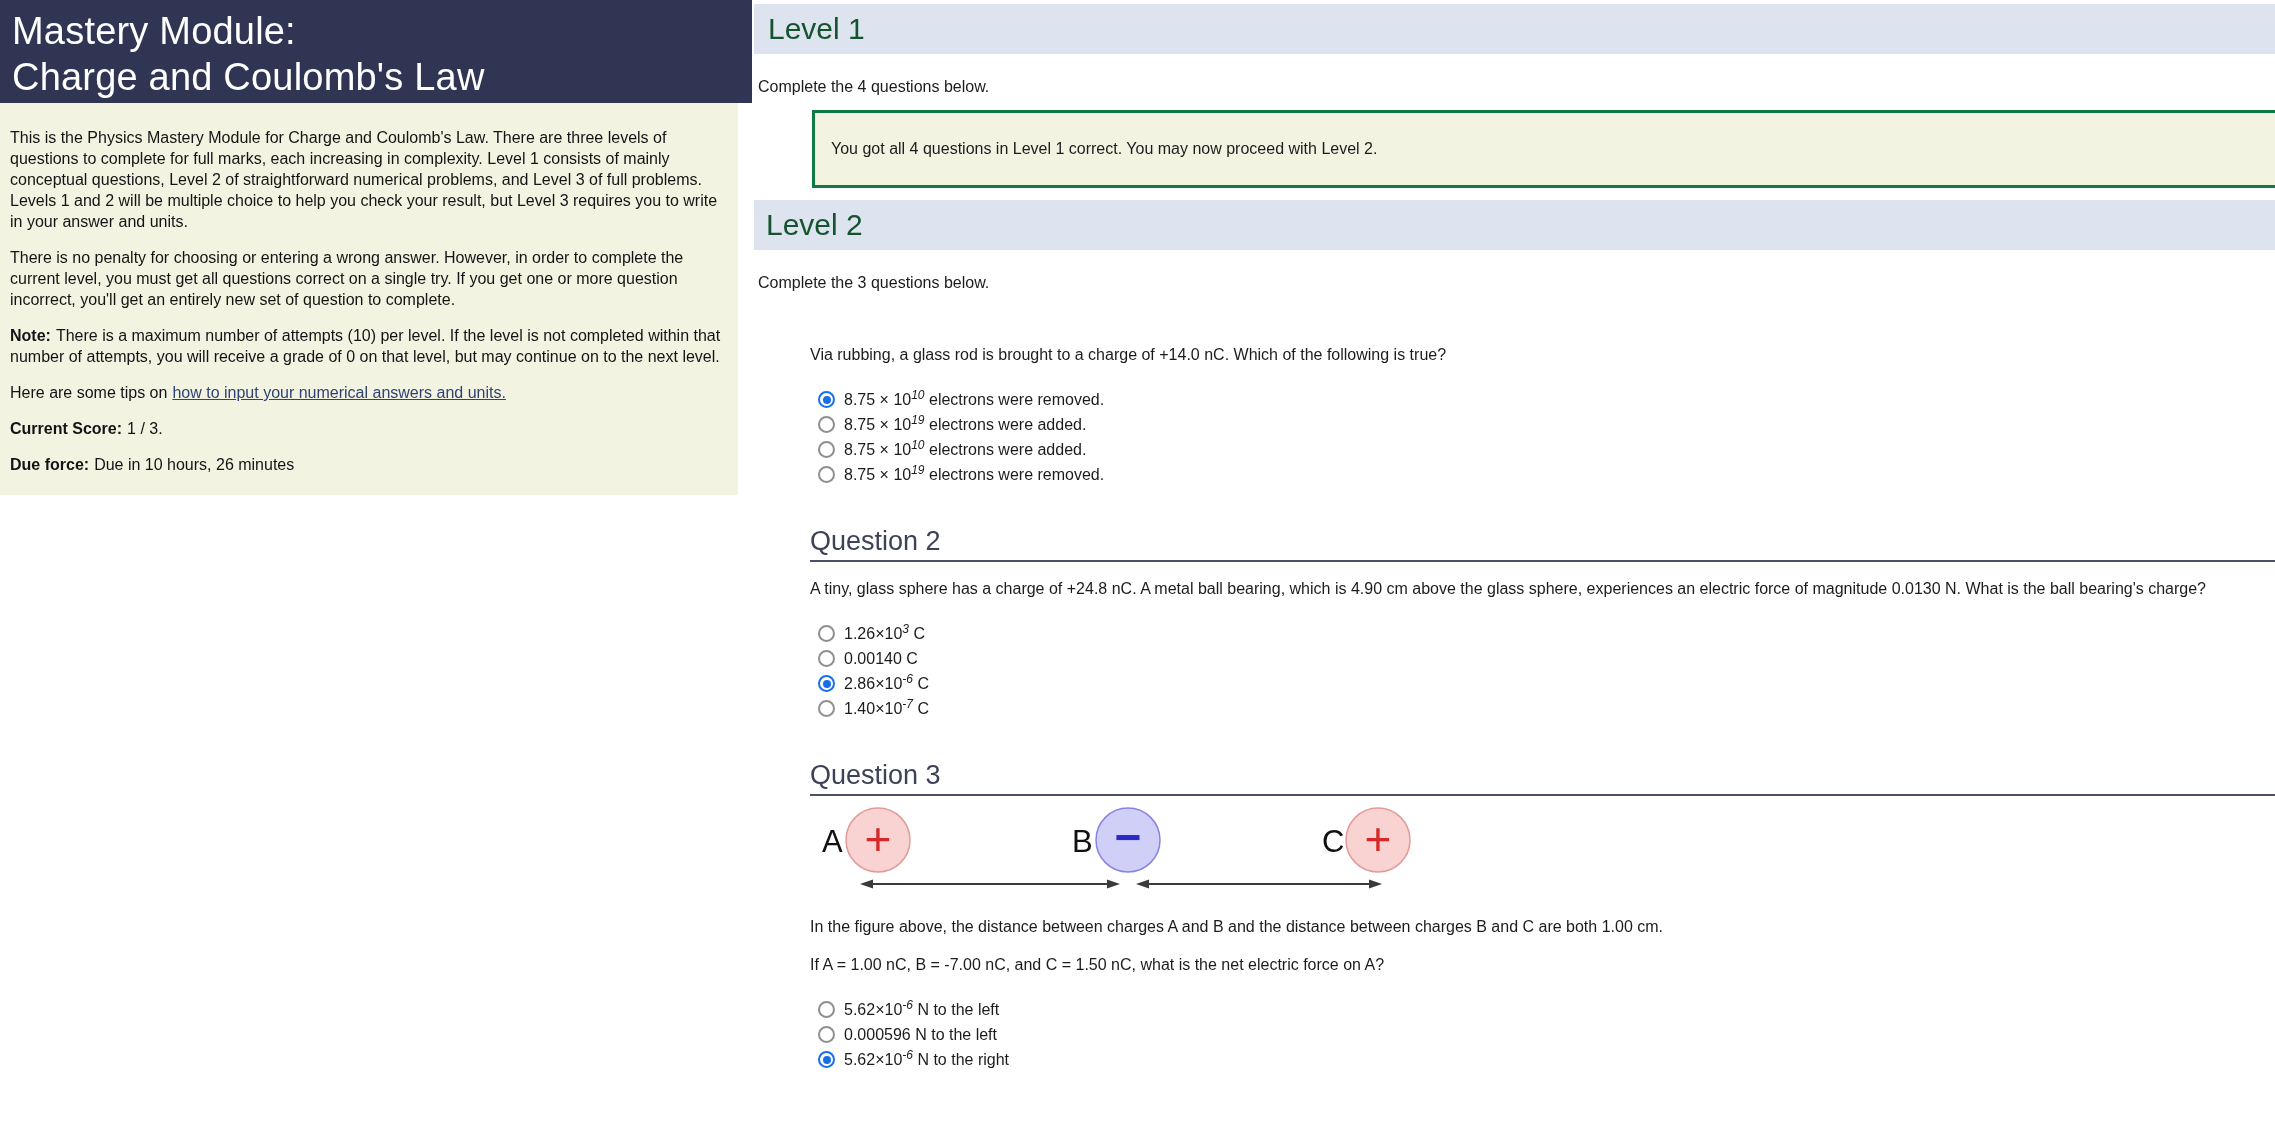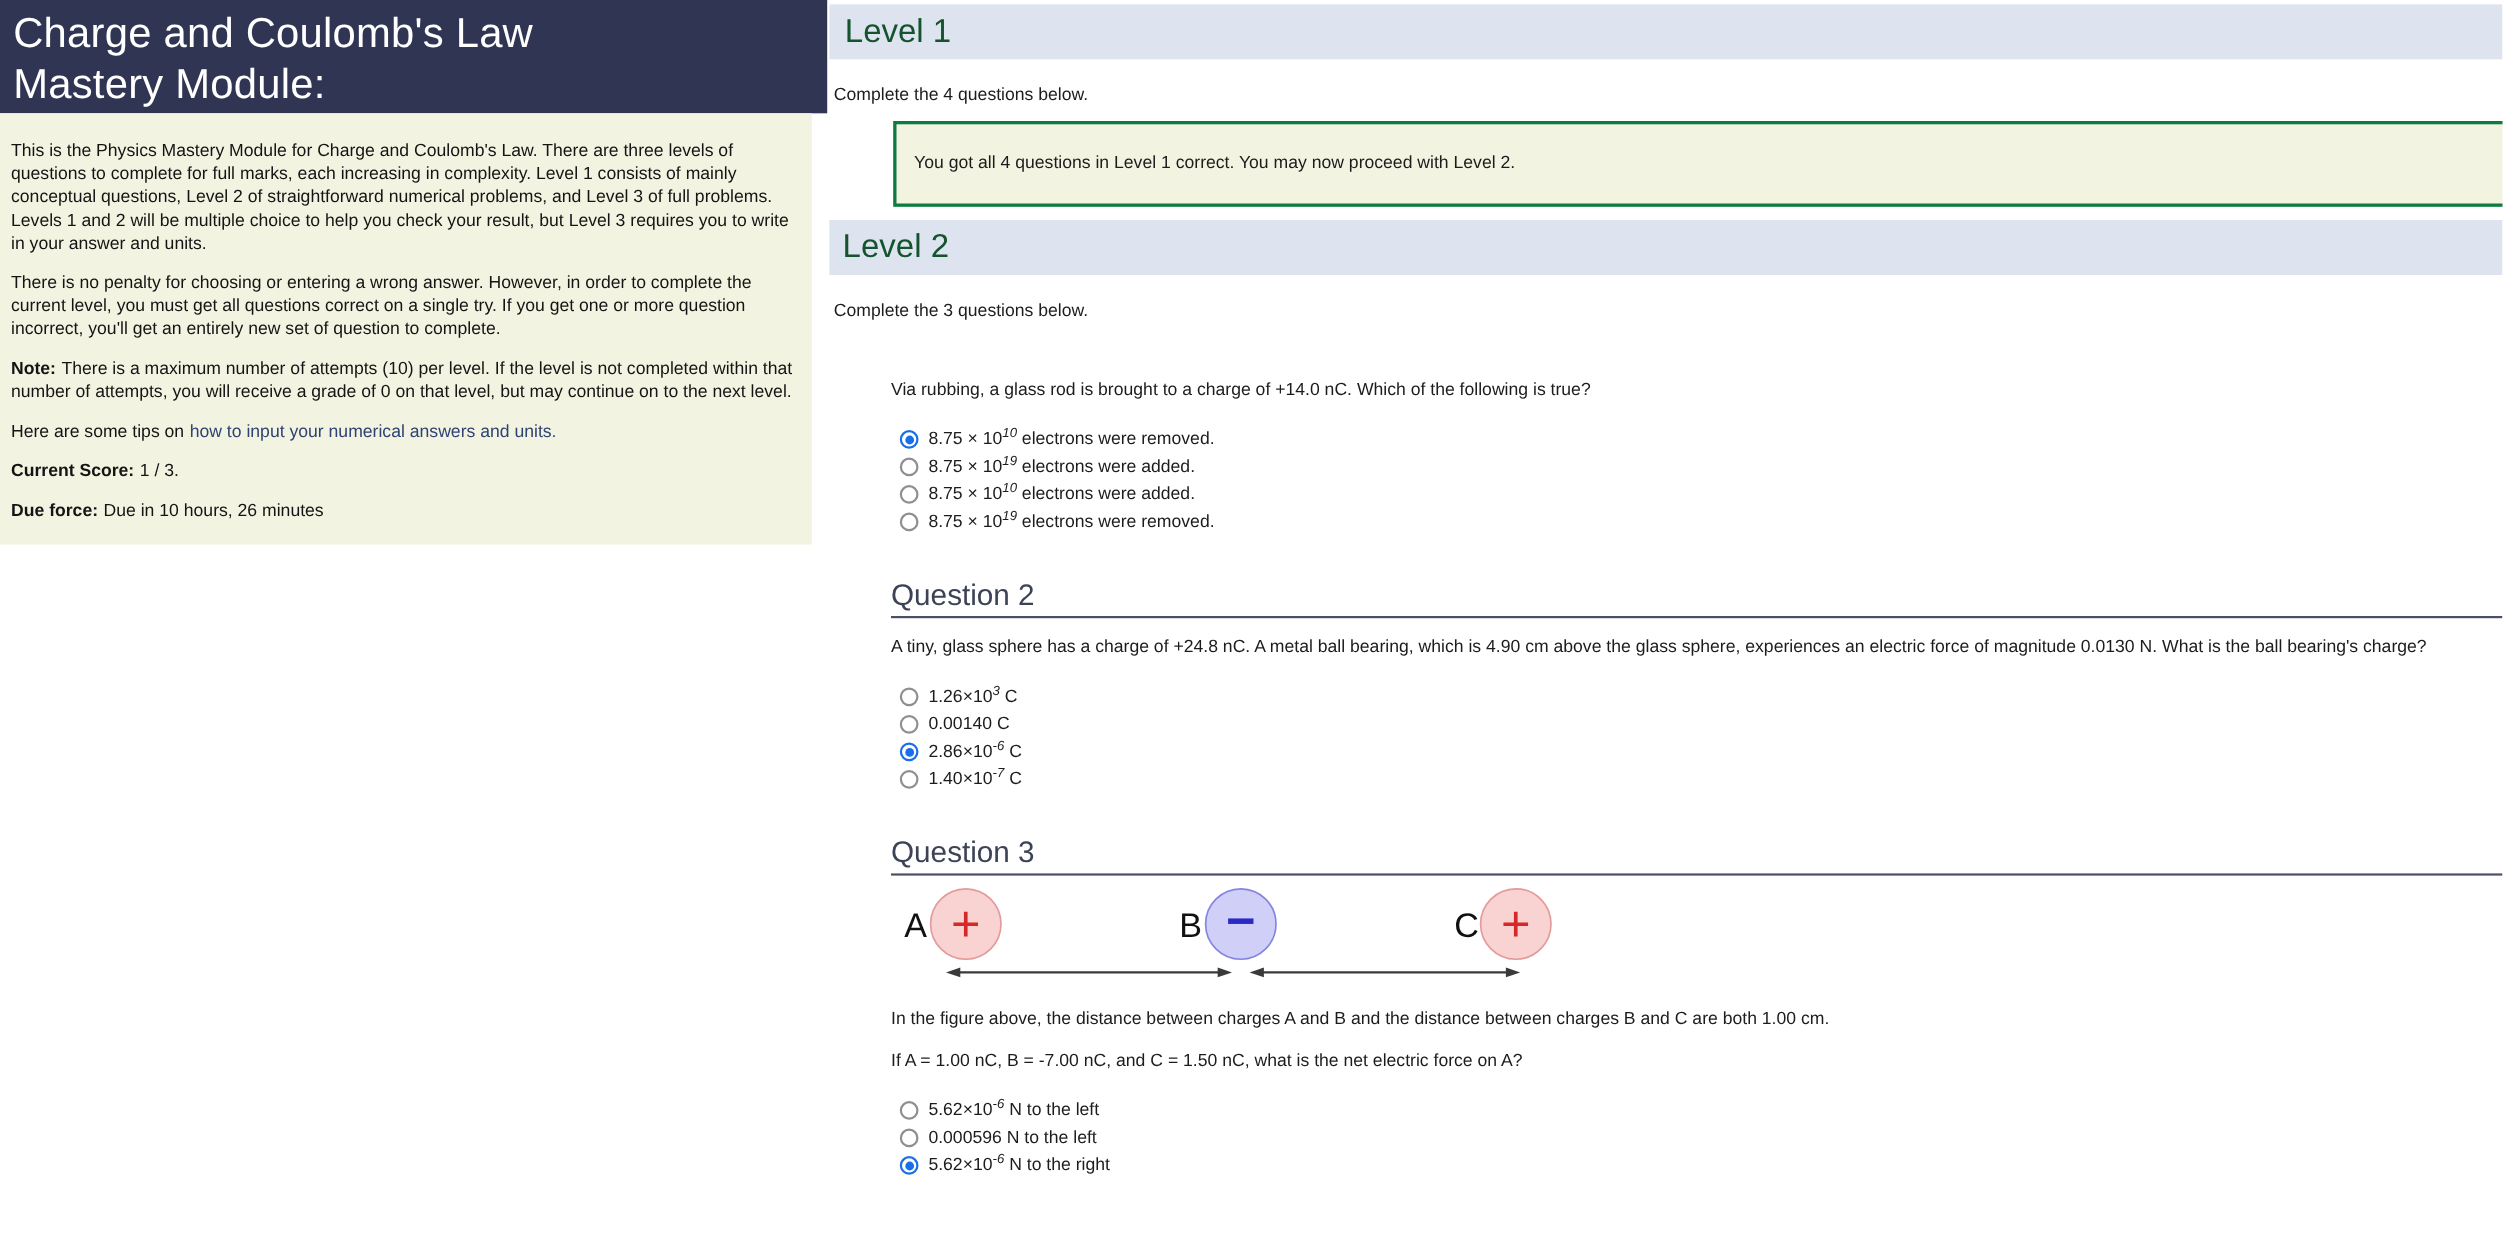"Charge and Coulomb's Law" div { order: before "Mastery Module:" -> after "Mastery Module:" }
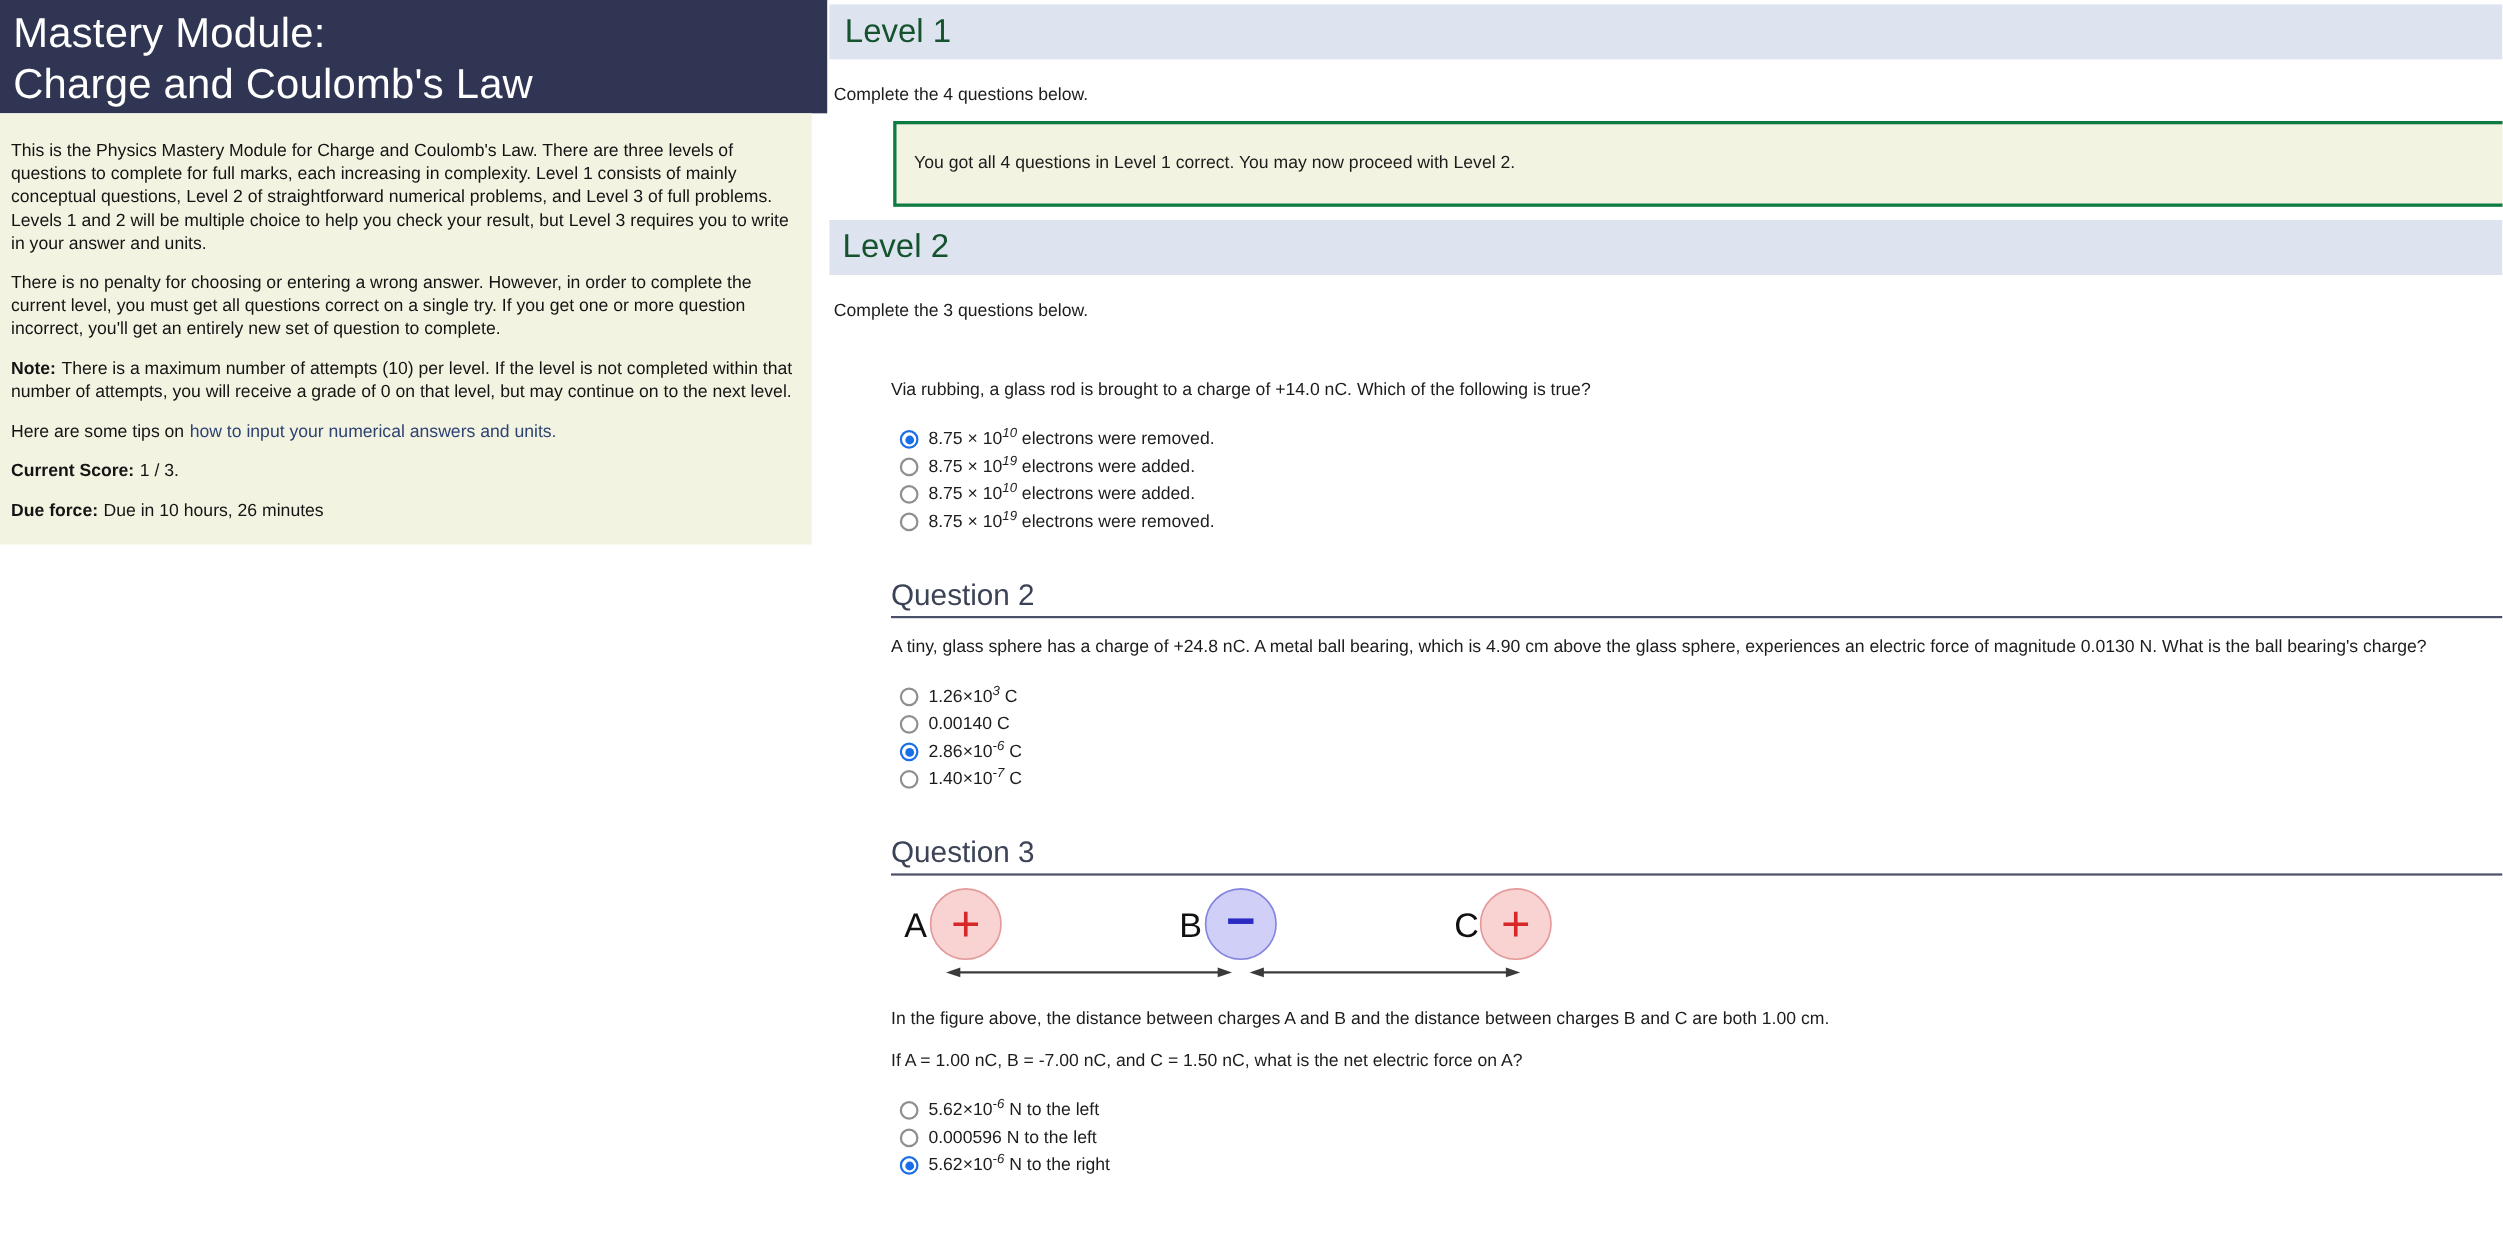"how to input your numerical" a.sidebar-link { text-decoration: none -> underline }
